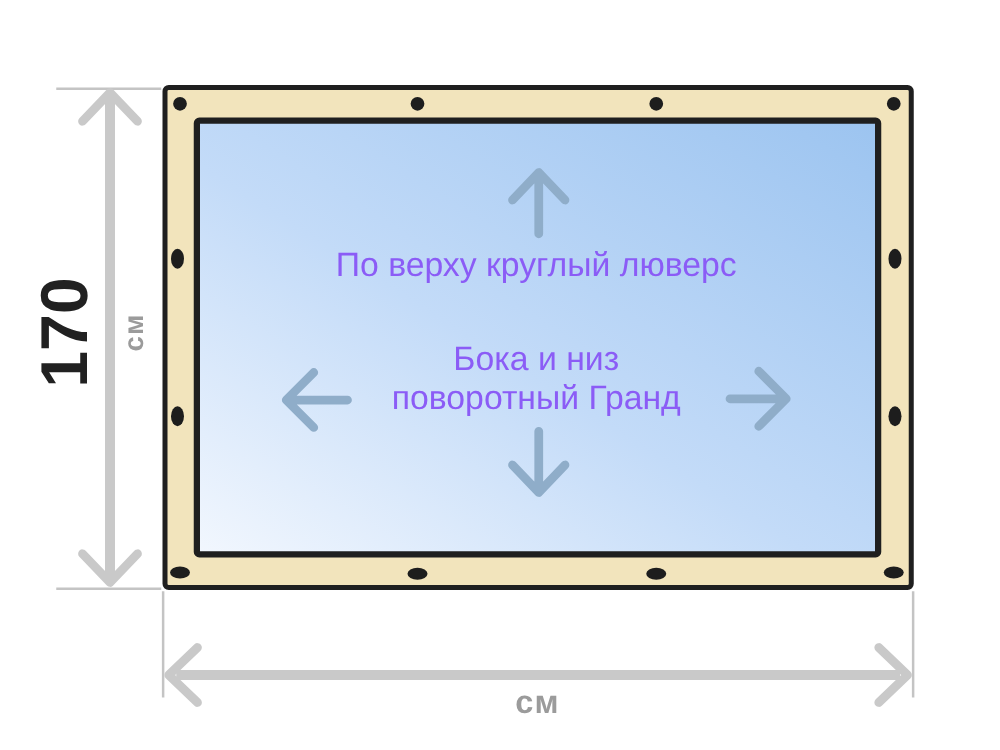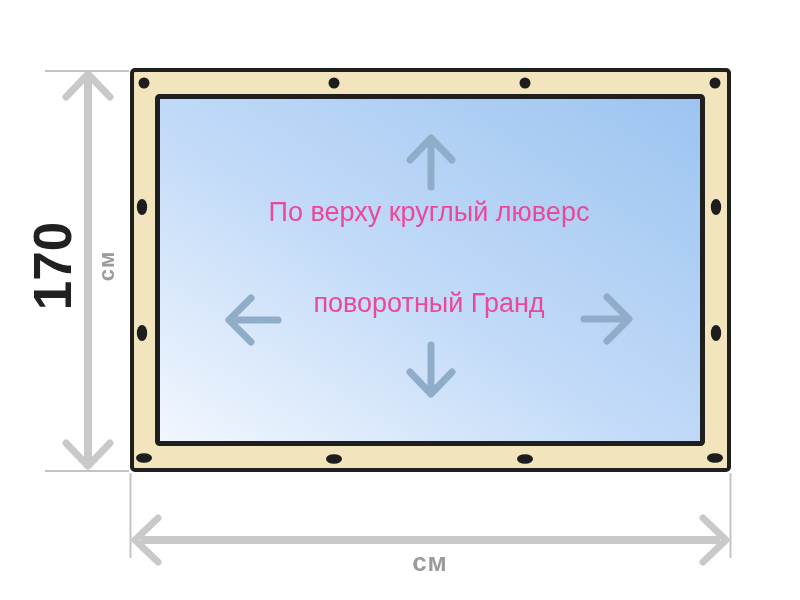"По верху круглый люверс" .window-note { color: #ec4899 -> #8b5cf6 }
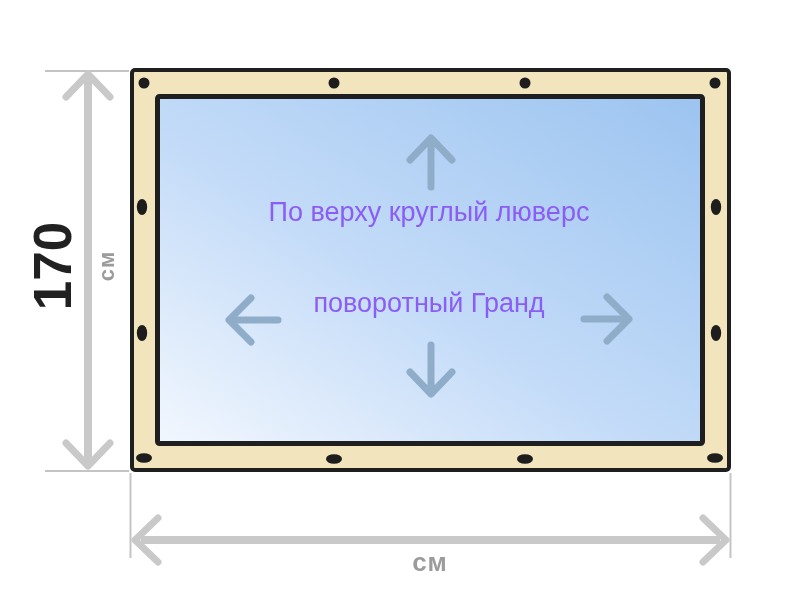"Бока и низ" div { html: none -> <div>Бока и низ</div> }
